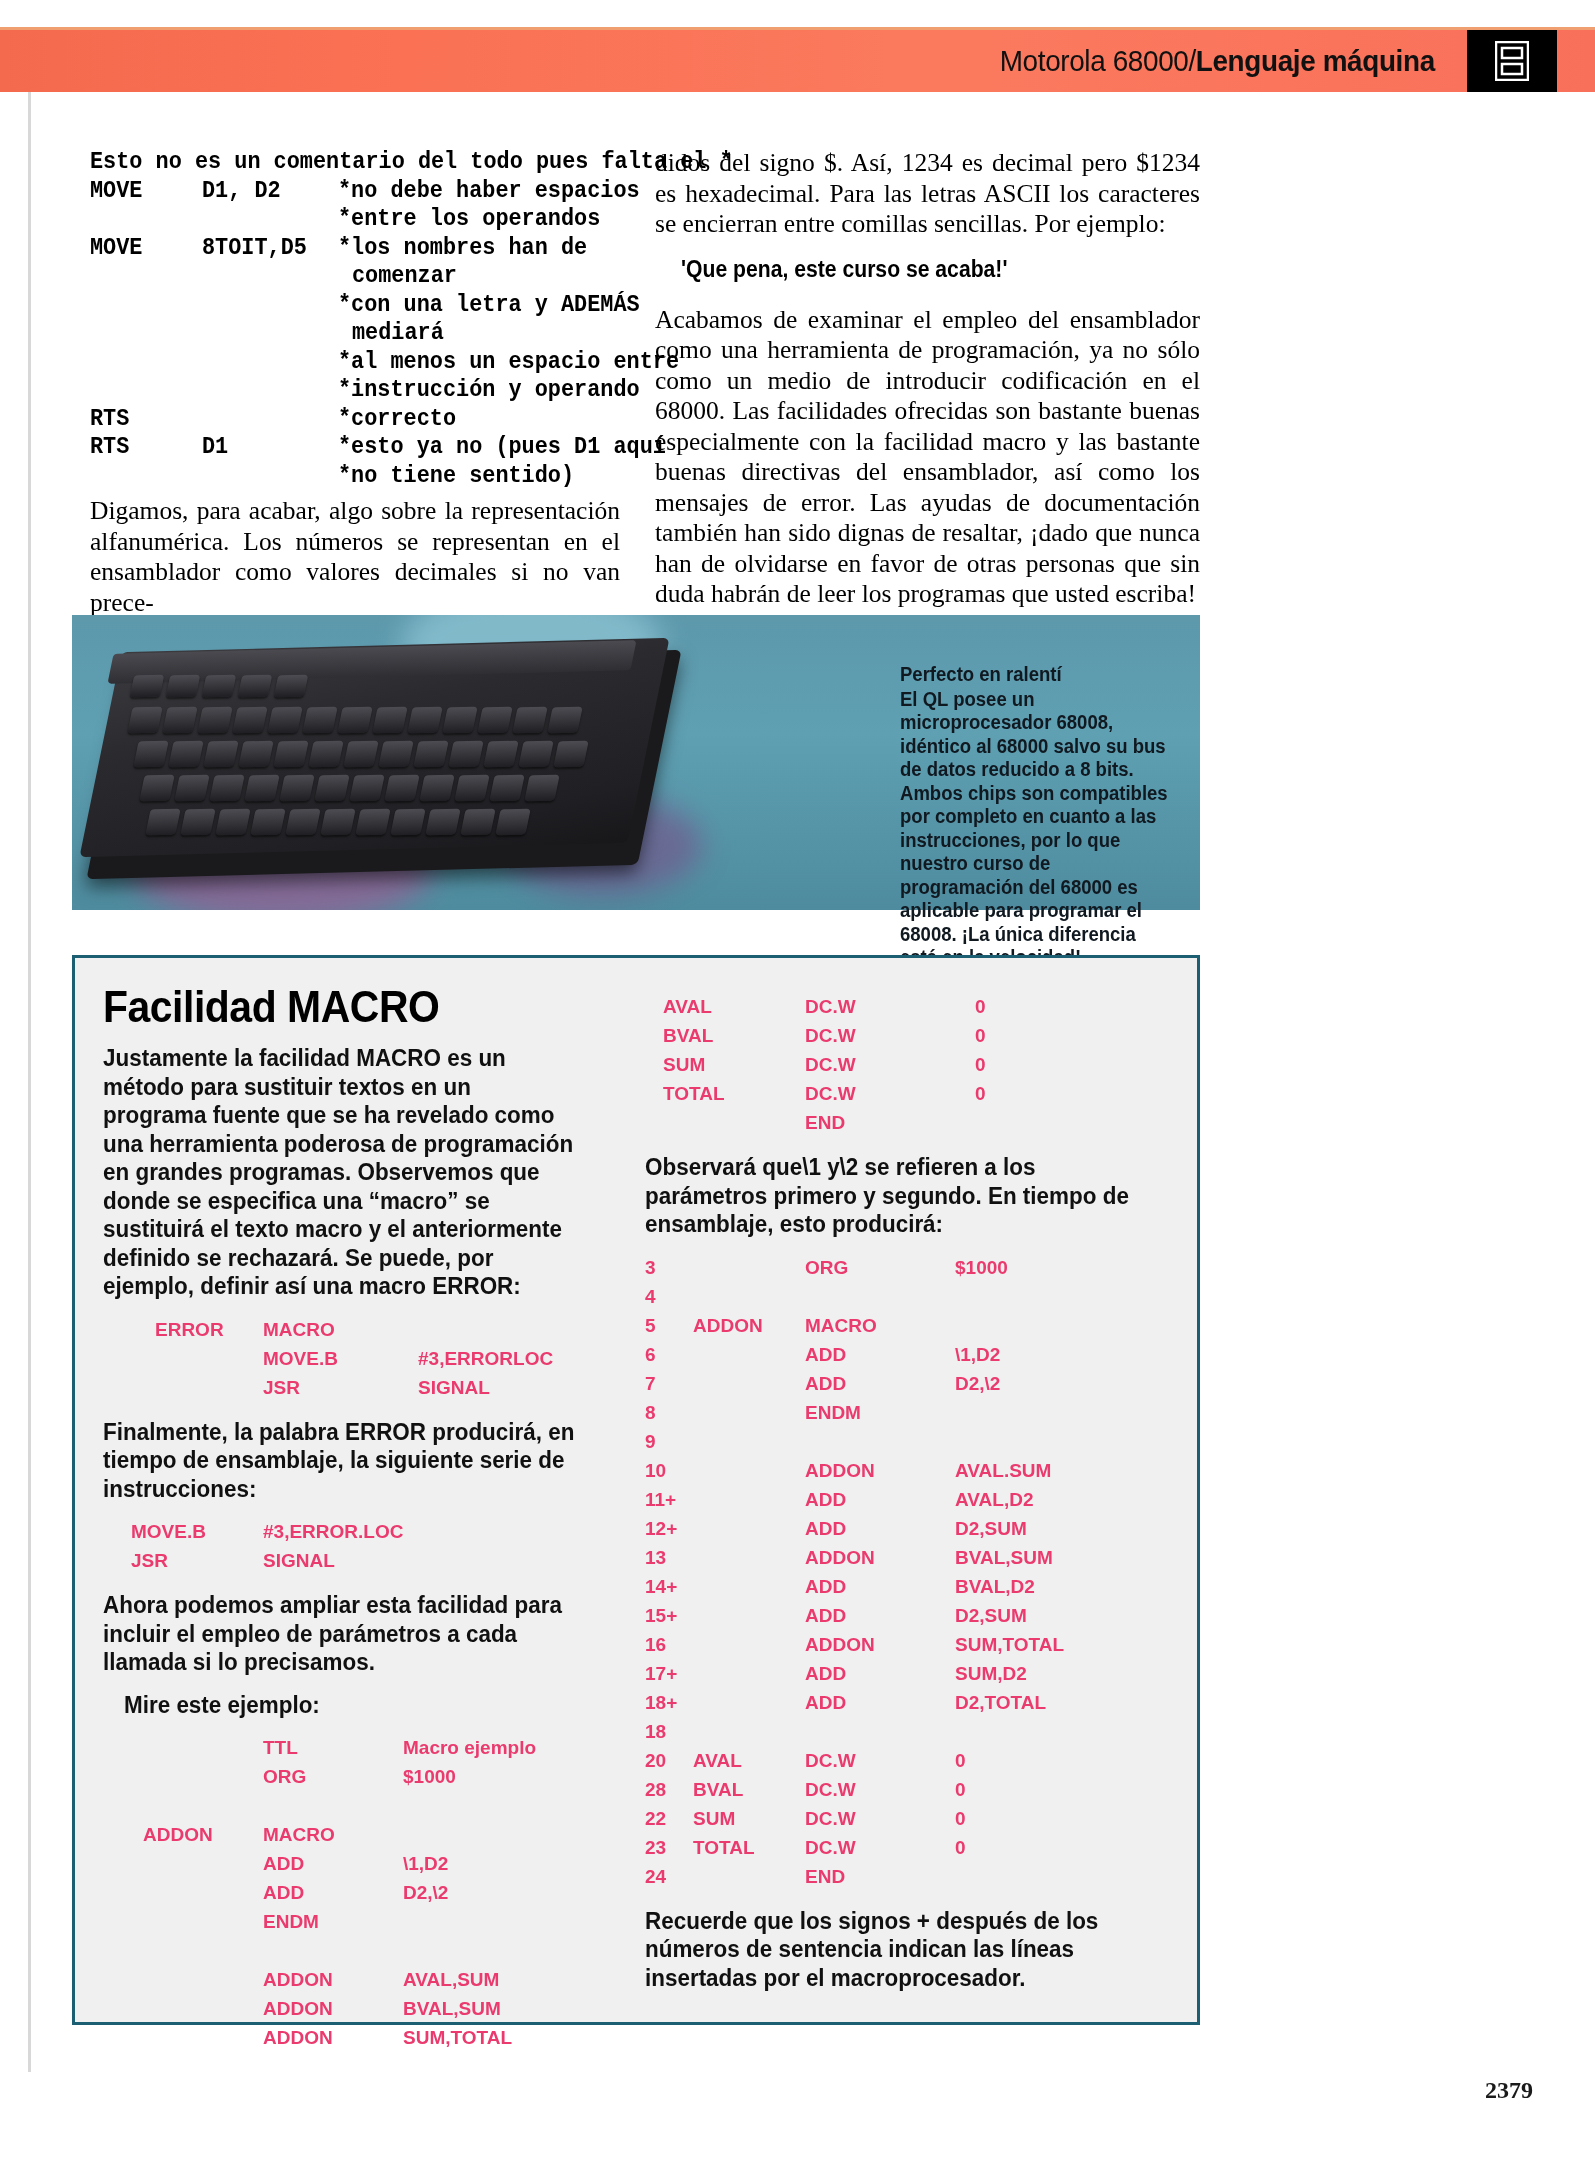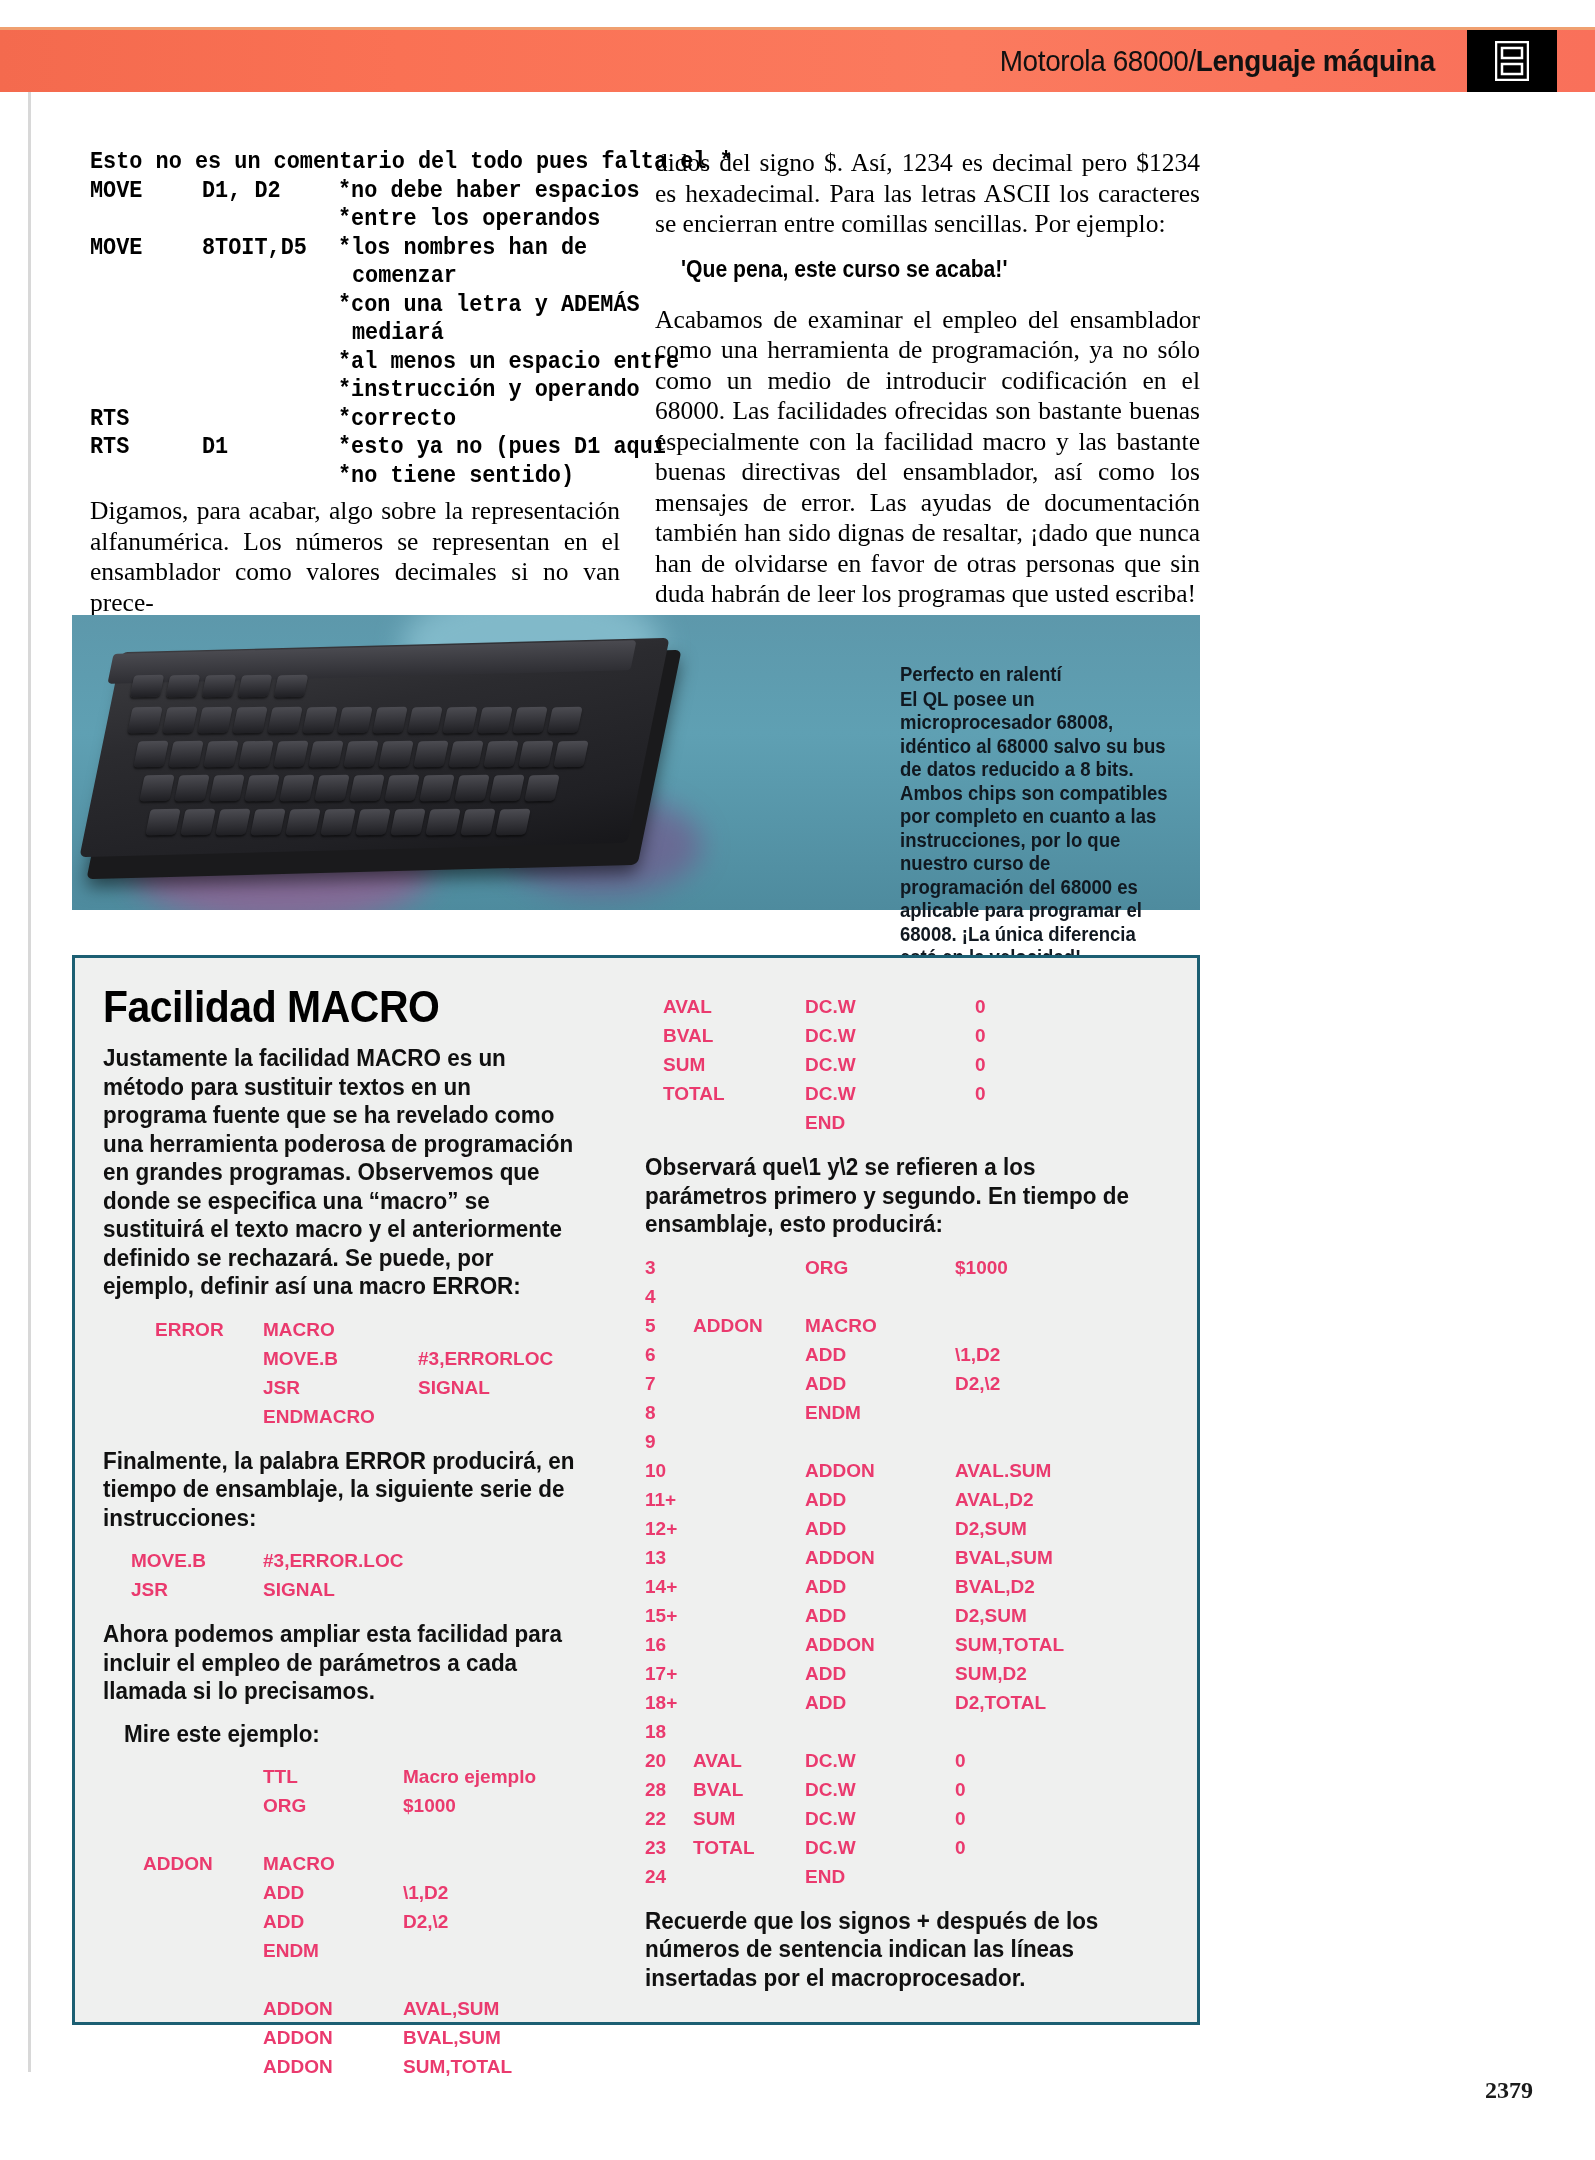"ENDMACRO" div.row { html: <div> <span>ENDMACRO</span> </div> -> none }
